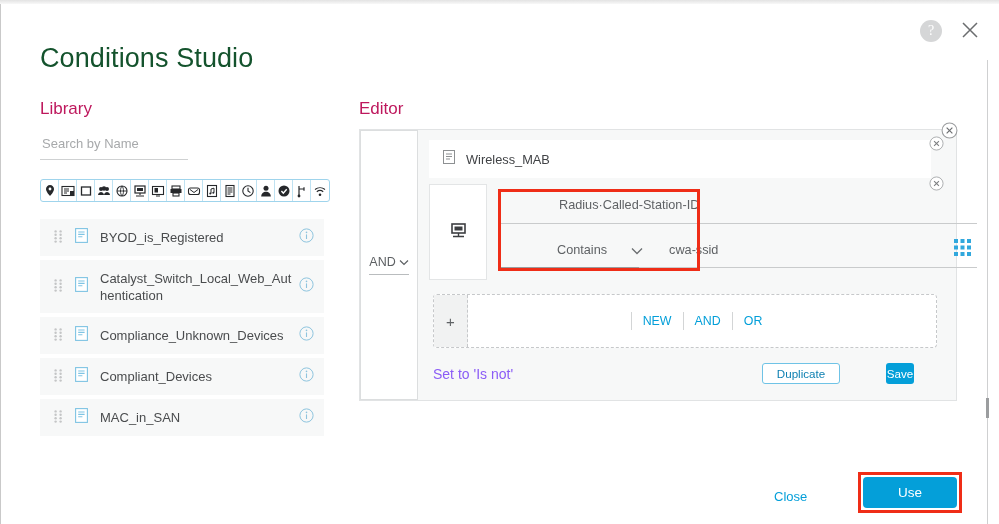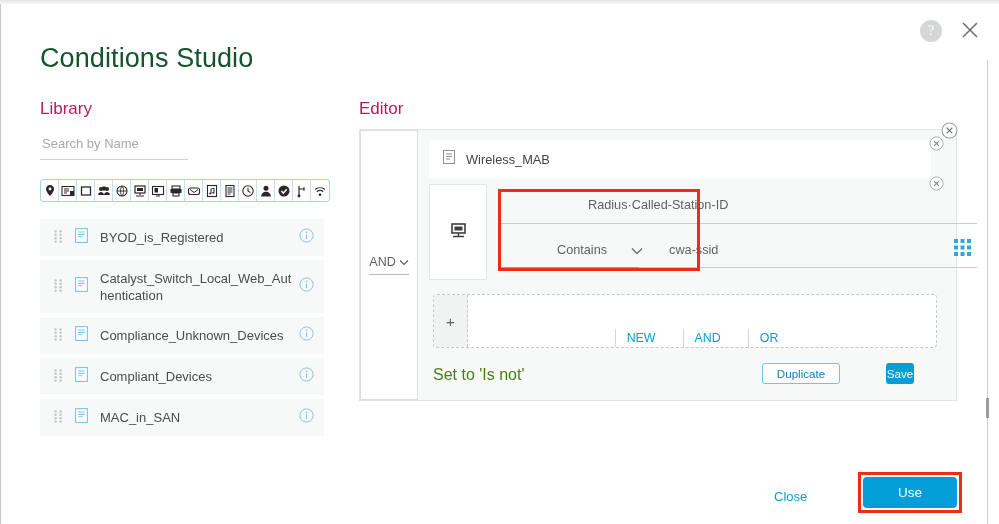"Radius·Called-Station-ID" .attr-text { padding-left: 89px -> 60px }
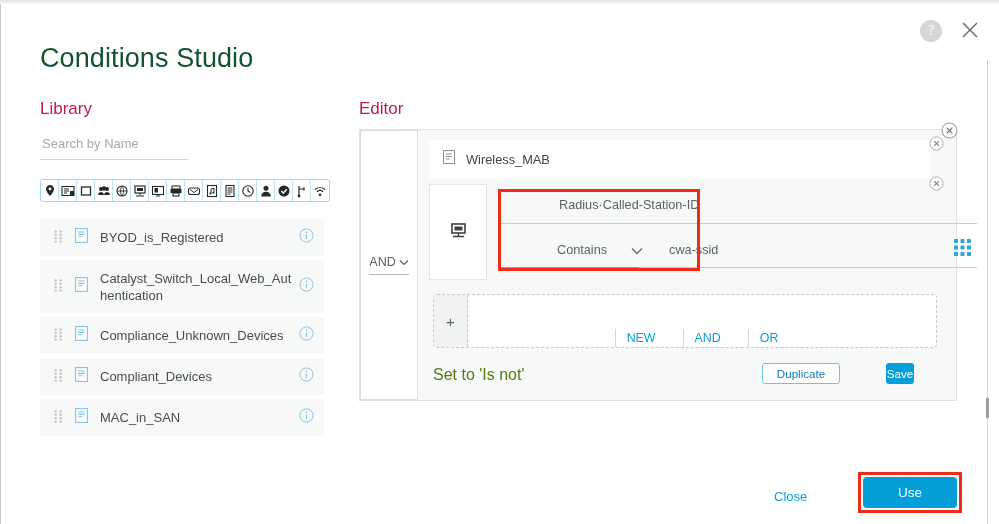"NEW" .logic-btns { align-items: flex-end -> center; gap: 16px -> 0 }
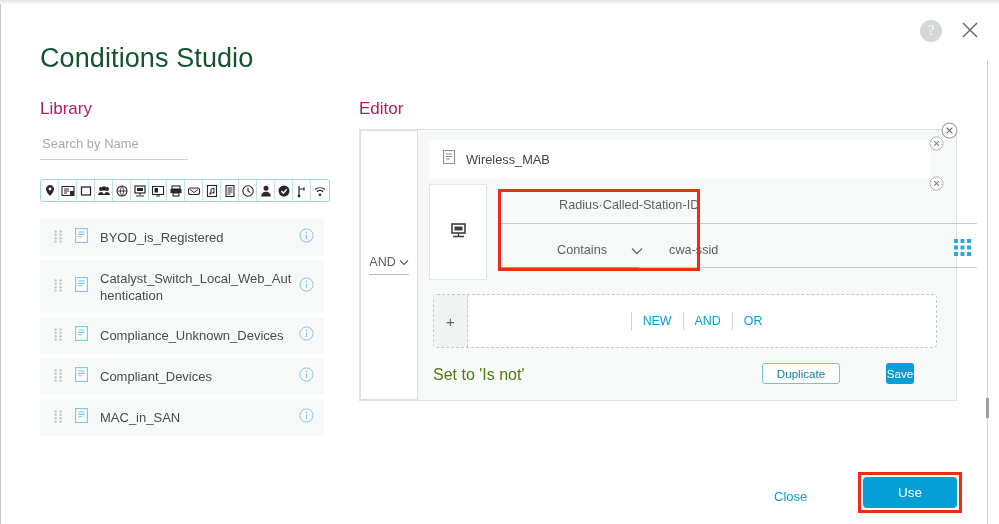"Set to 'Is not'" .isnot-link { color: #4d7c0f -> #8b5cf6; font-size: 16px -> 14px }
